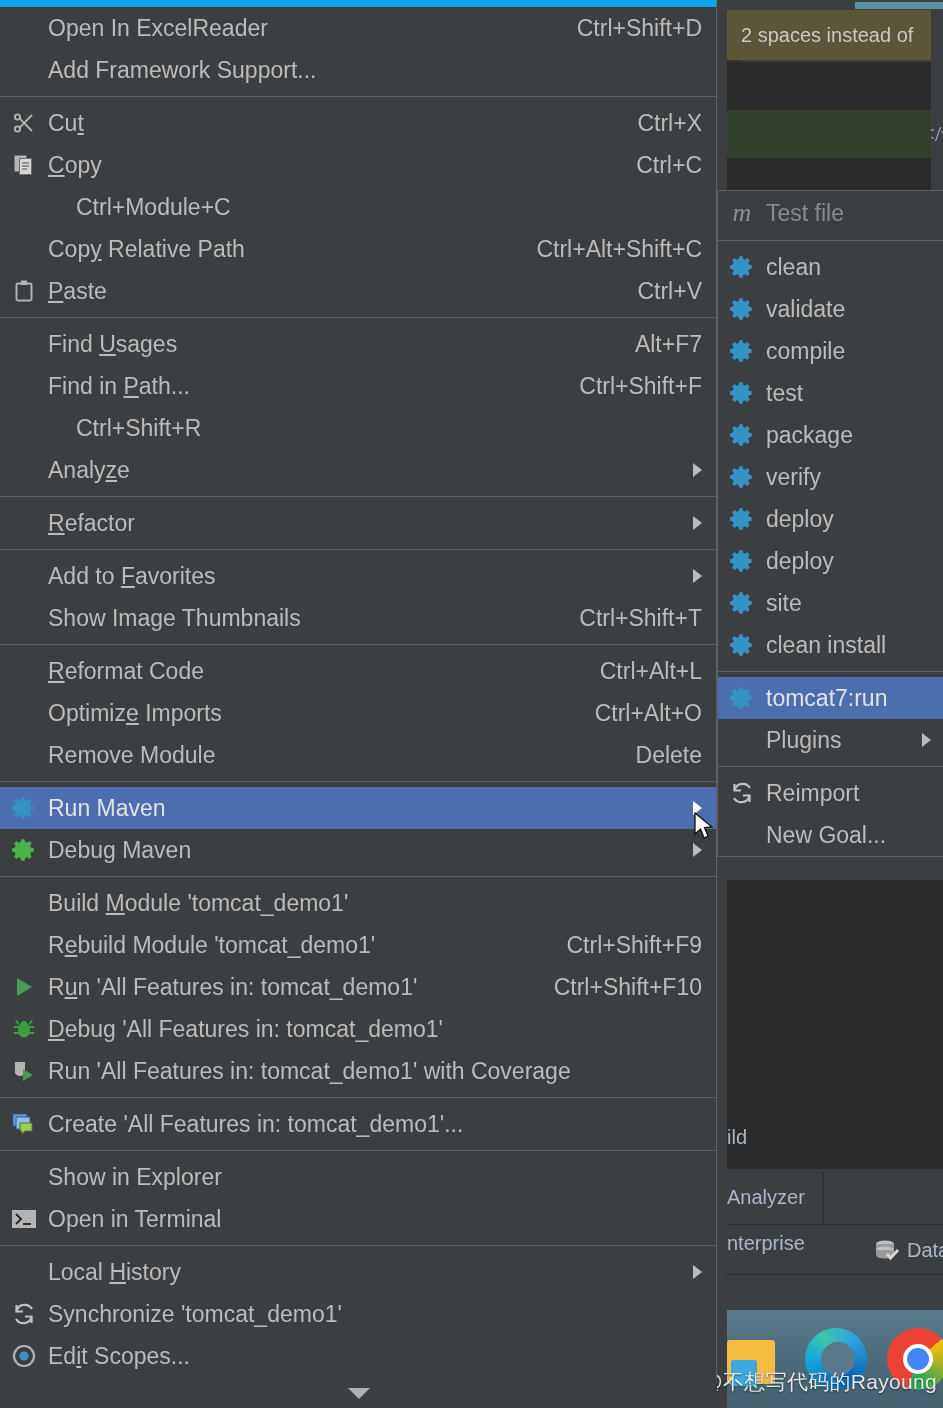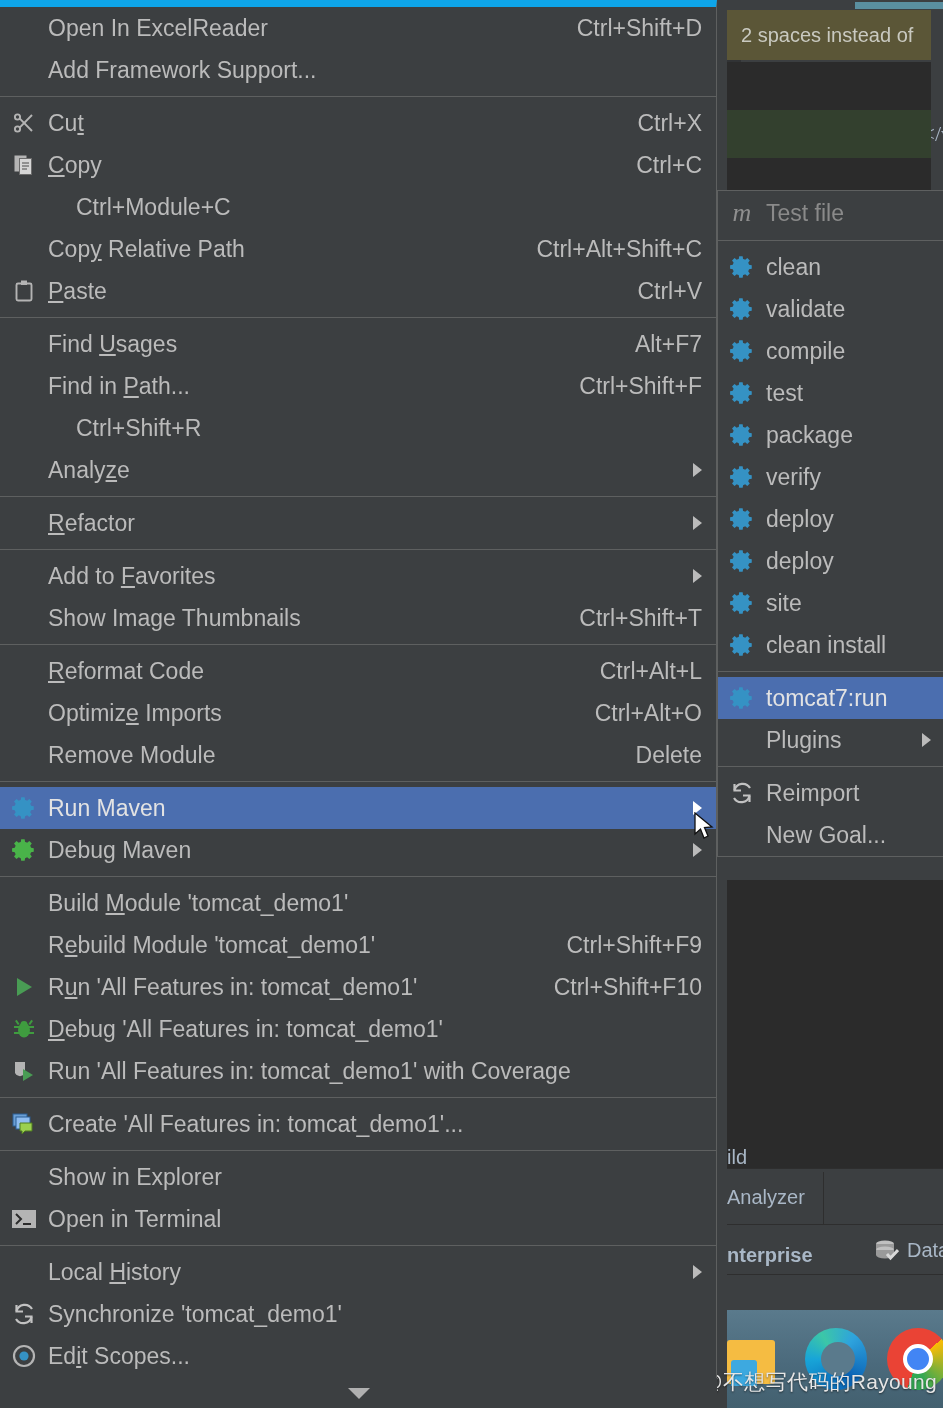"ild" span.bg-label { margin-top: 20px -> none }
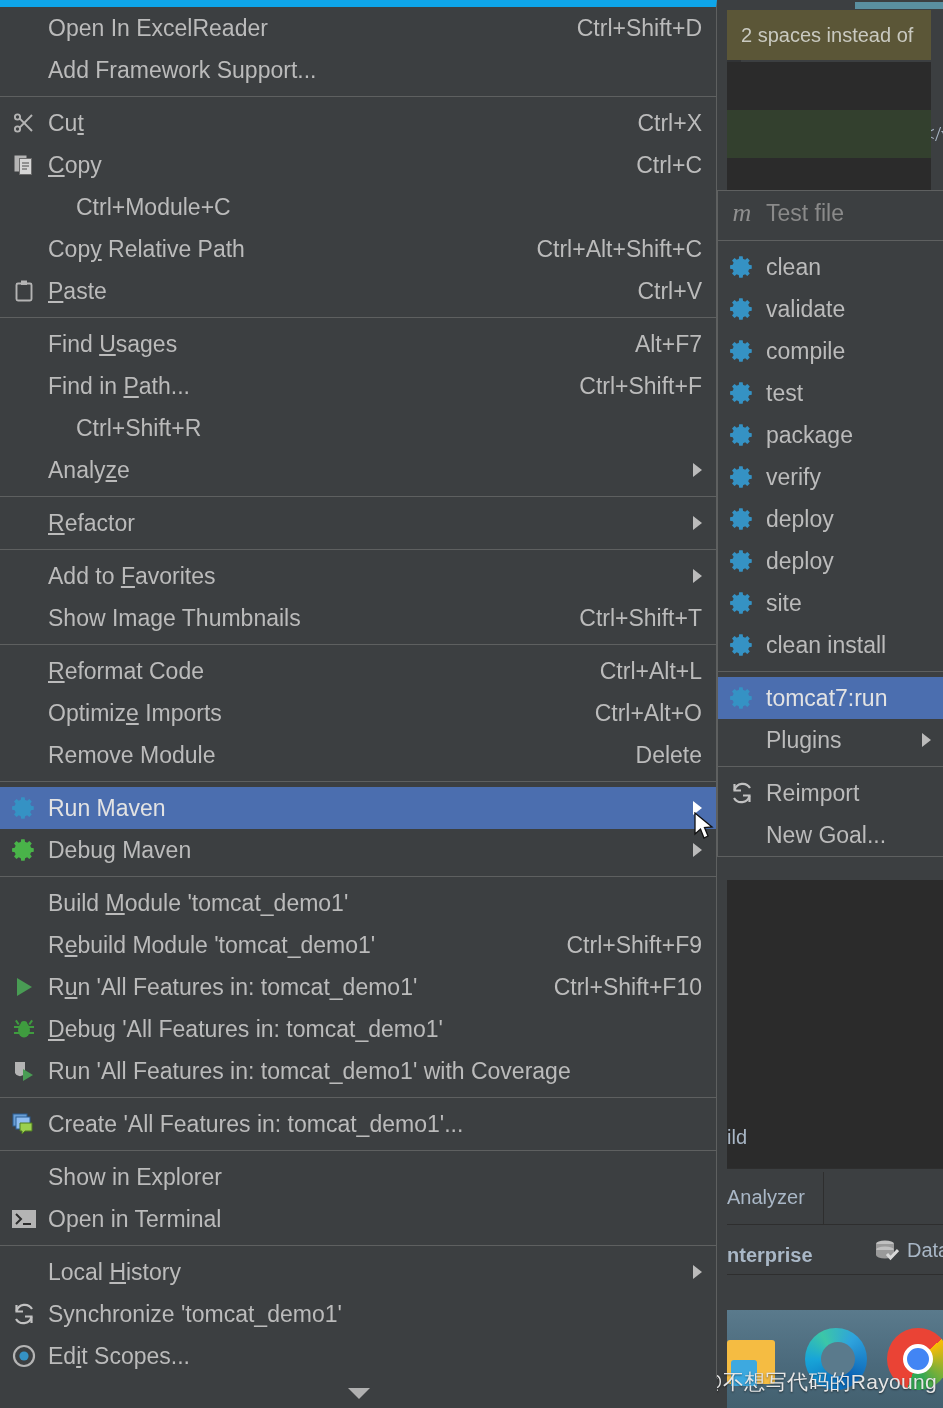"nterprise" span.bg-label { font-weight: bold -> none; top: 16px -> 4px }
